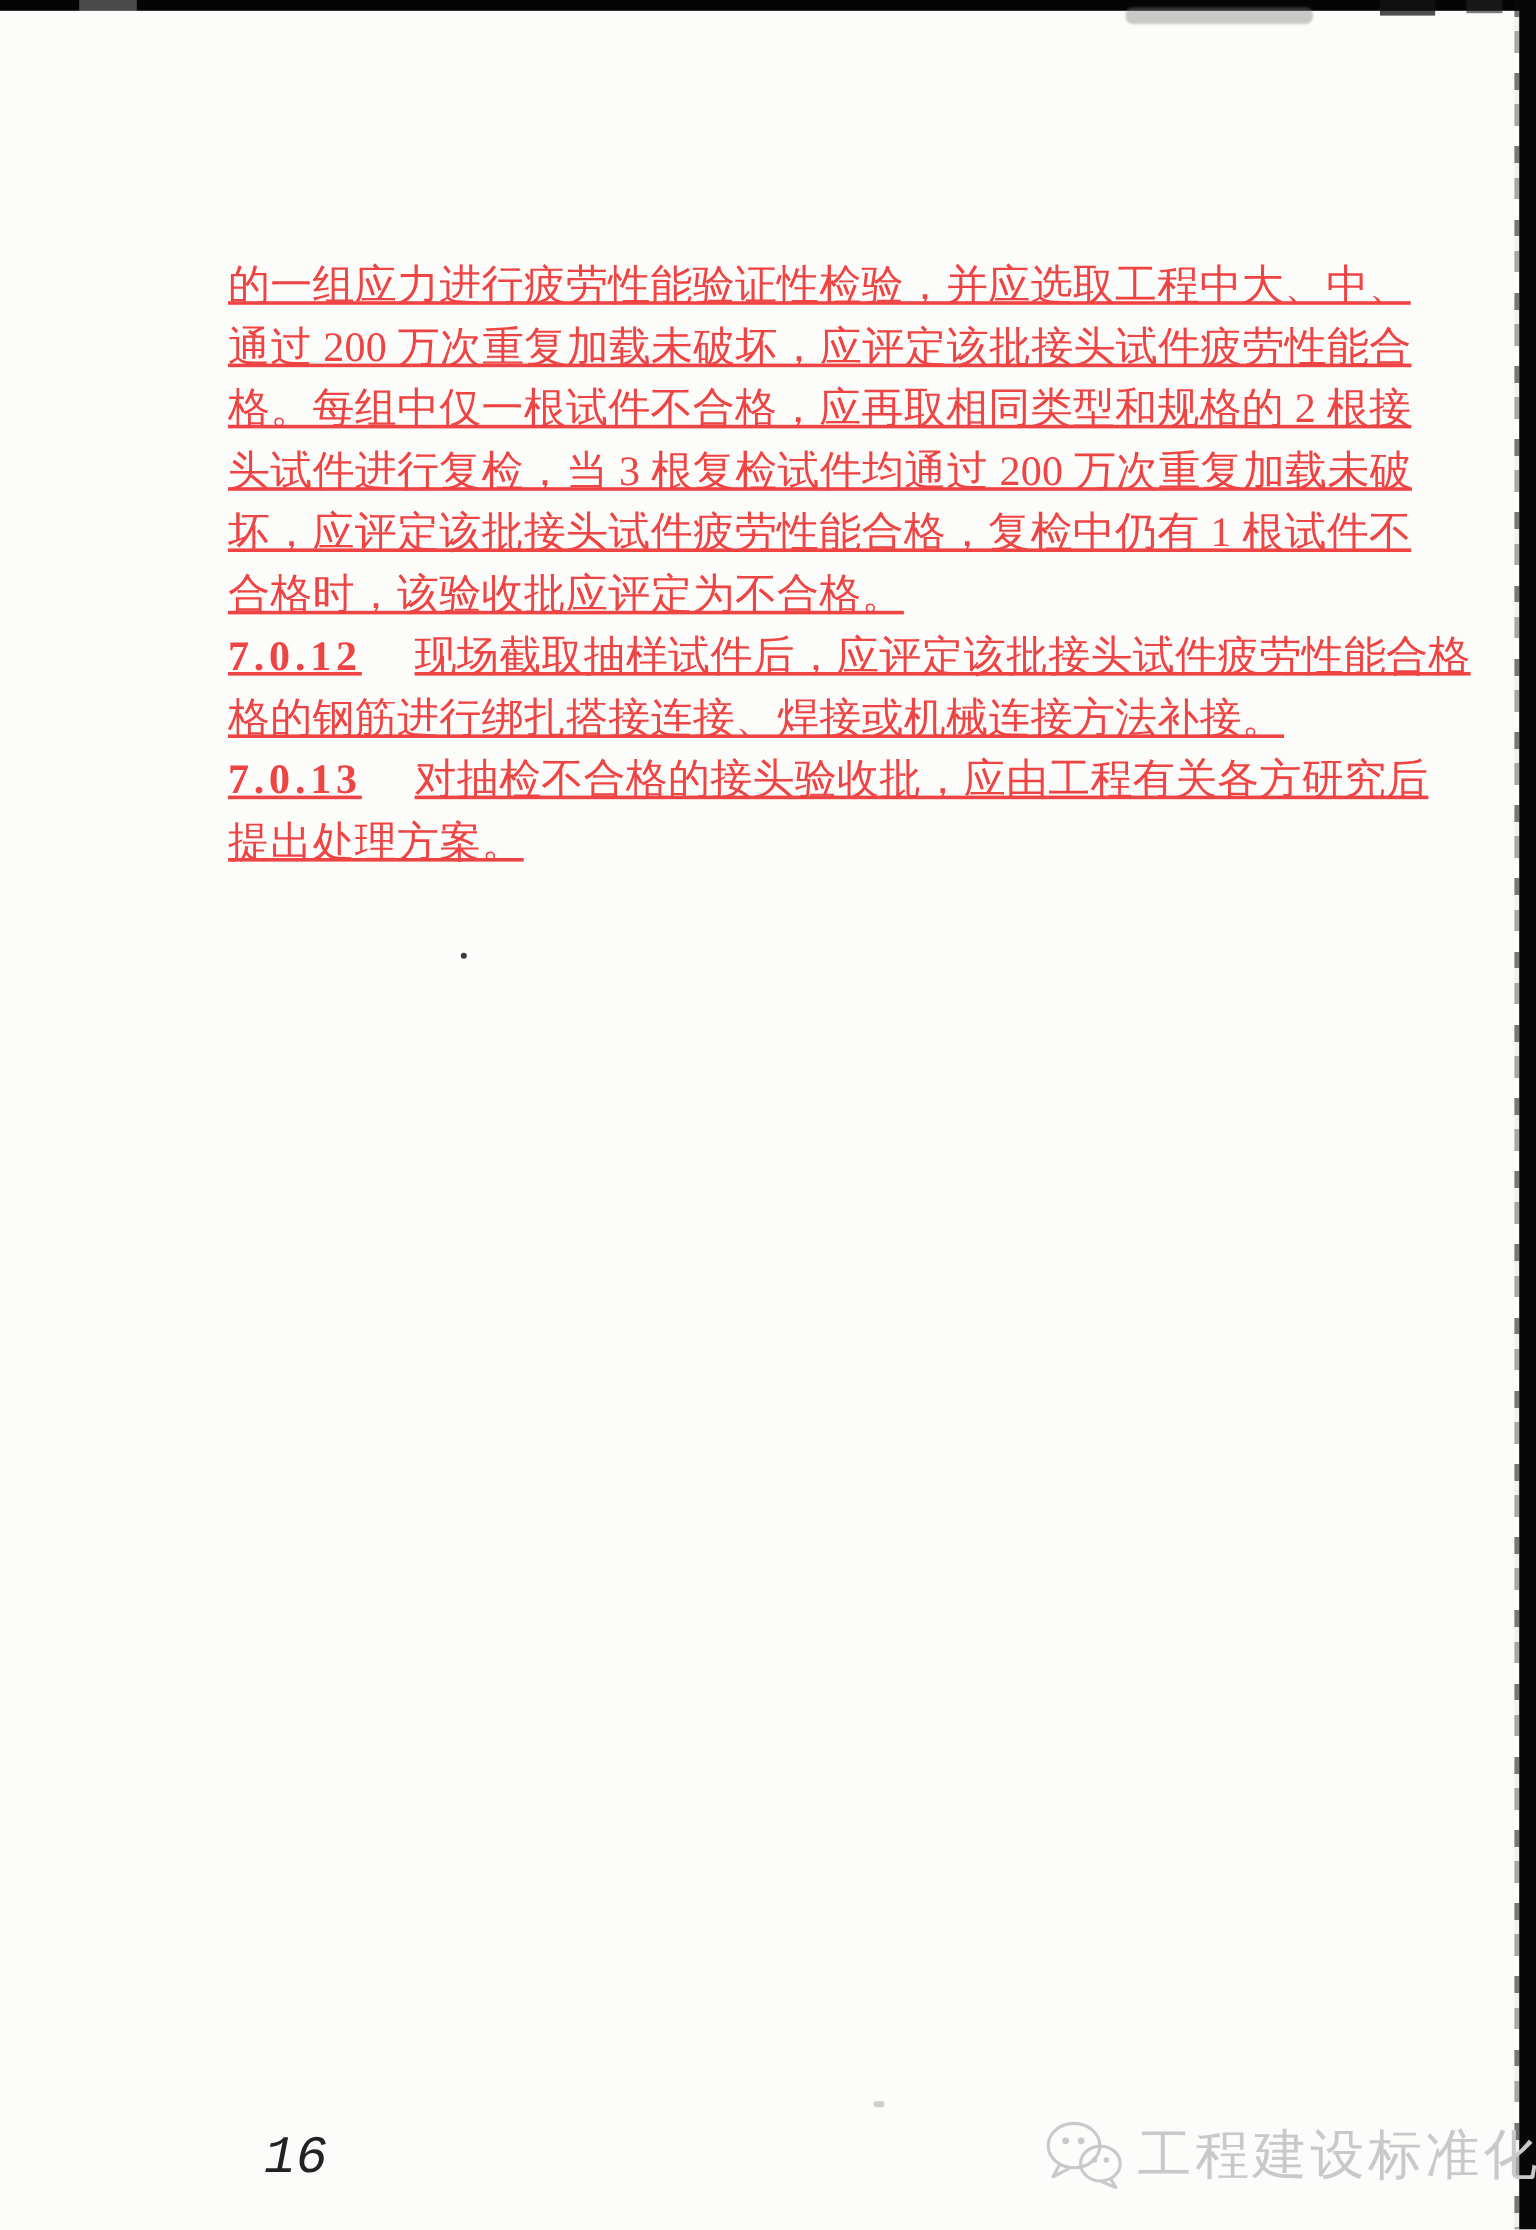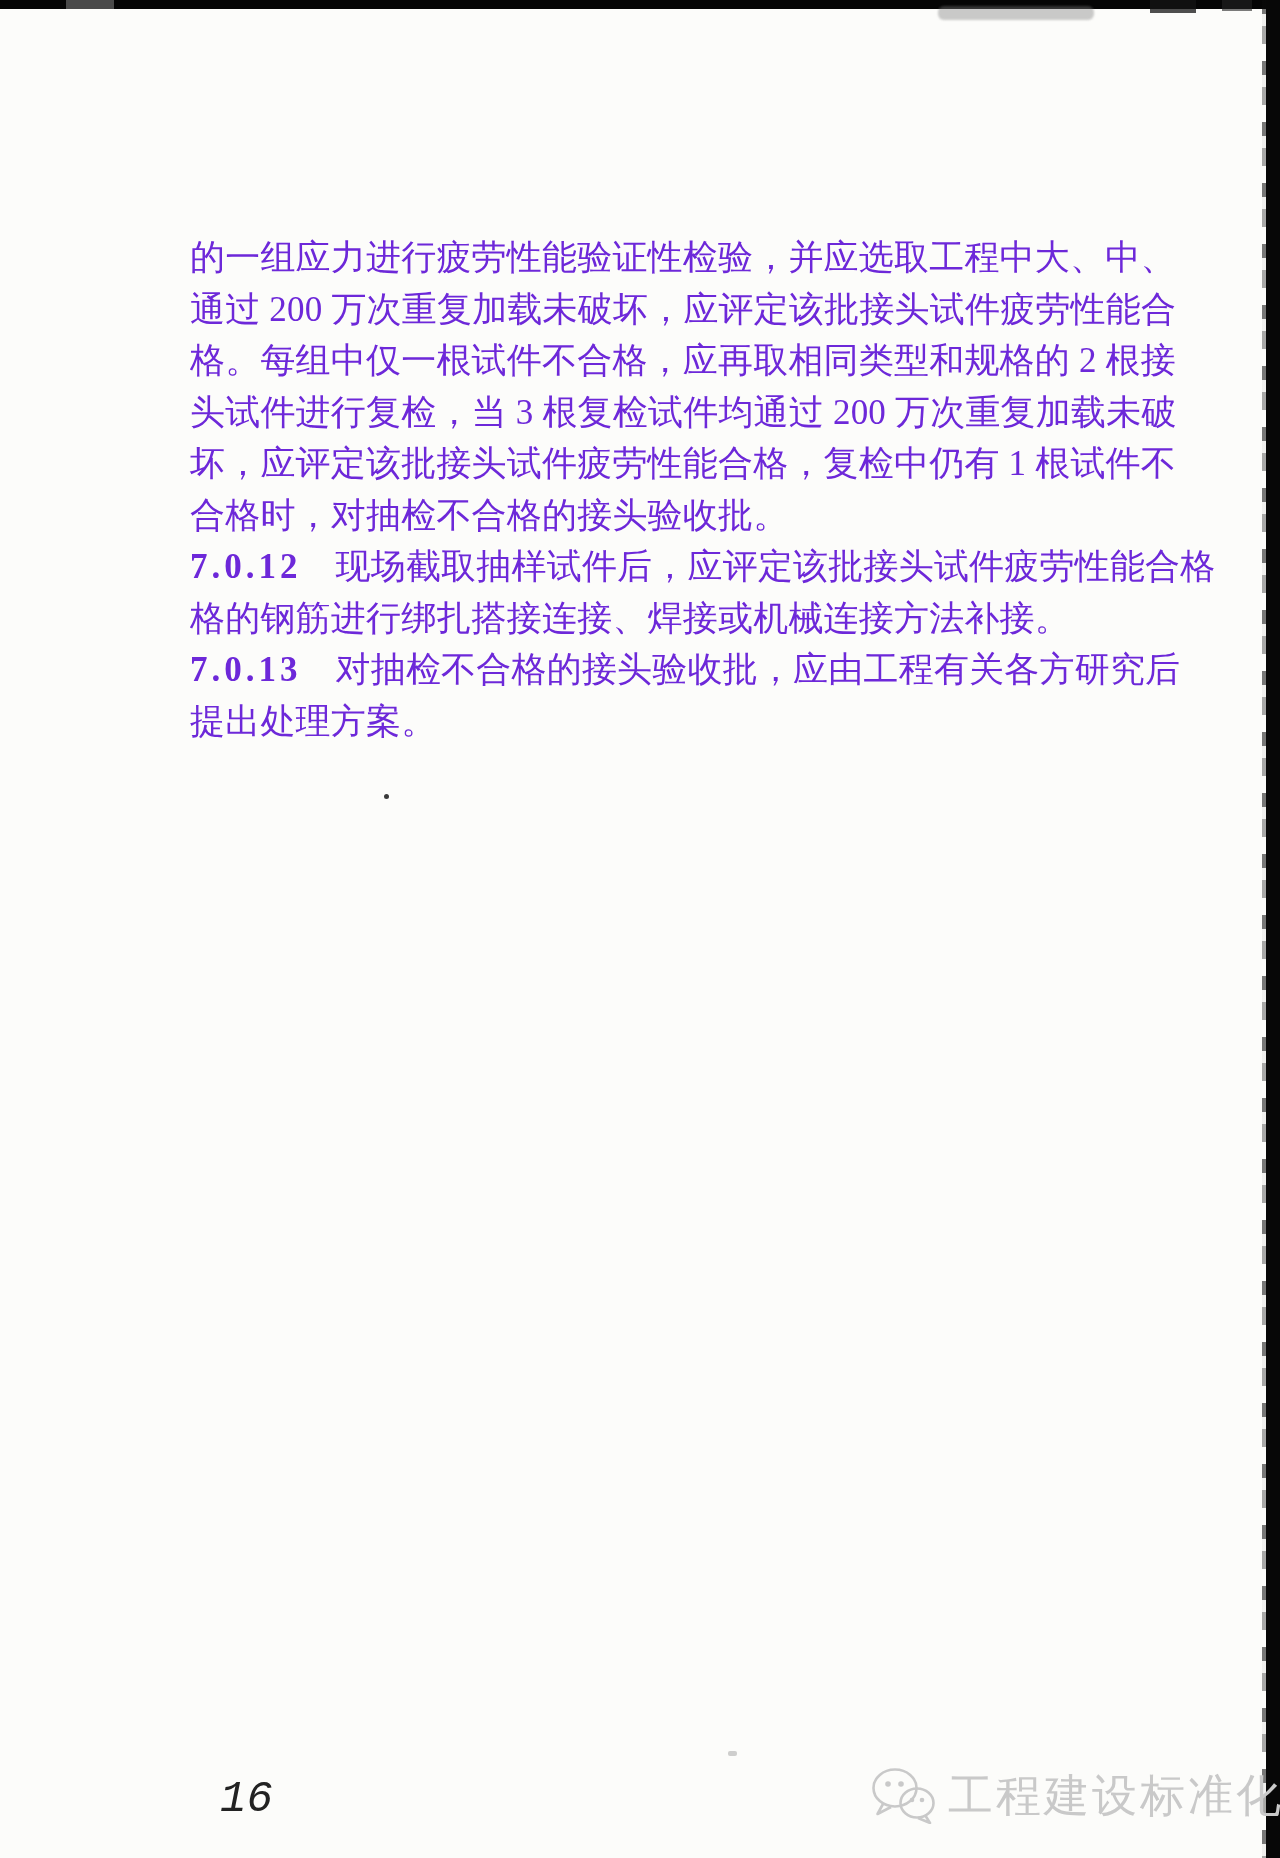"的一组应力进行疲劳性能验证性检验，并应选取工程中大、中、" .text-block { color: #6d28d9 -> #ef4444; text-decoration: none -> underline; top: 232px -> 212px }
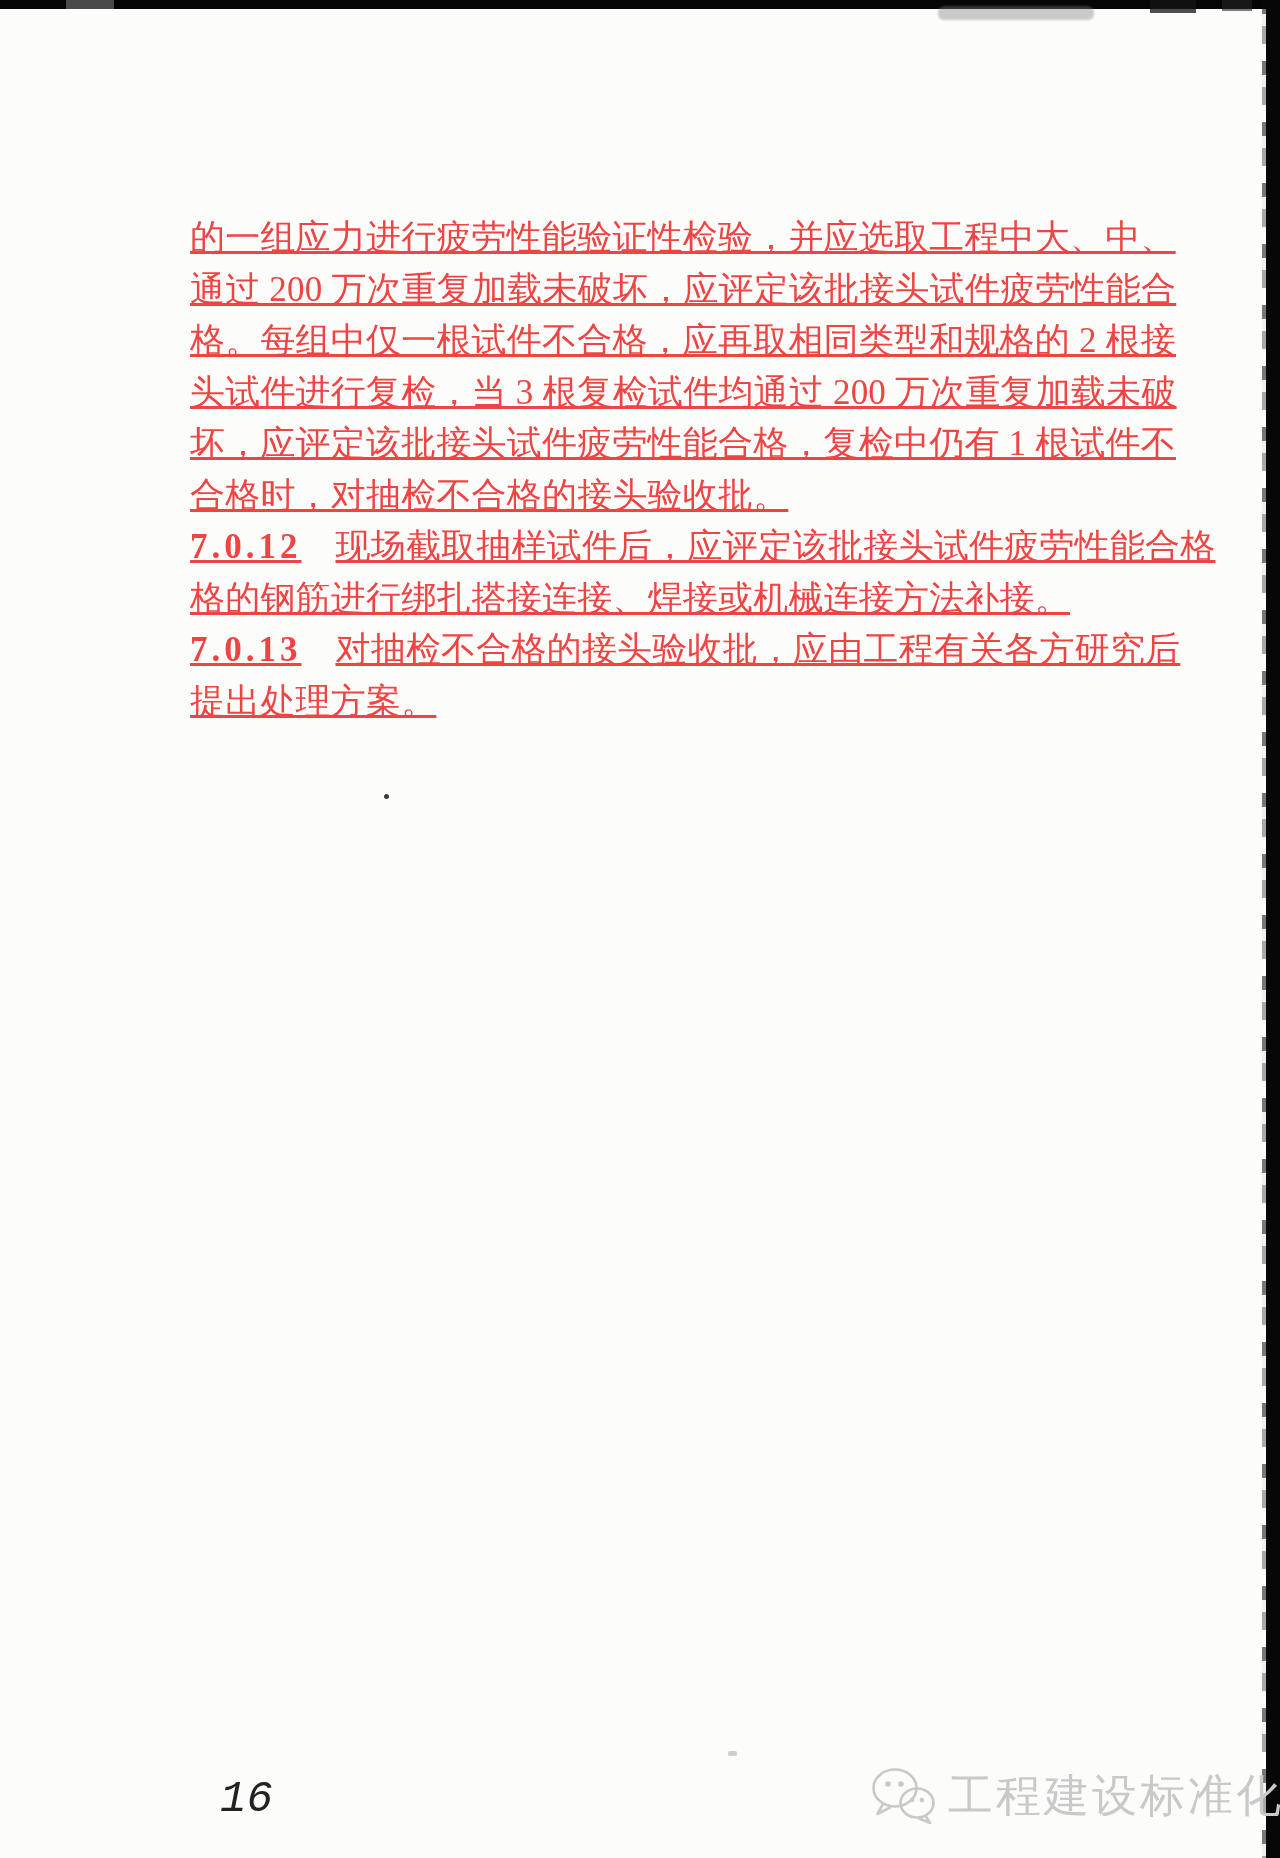"合格时，对抽检不合格的接头验收批。" div.line { text: 对抽检不合格的接头验收批 -> 该验收批应评定为不合格 }
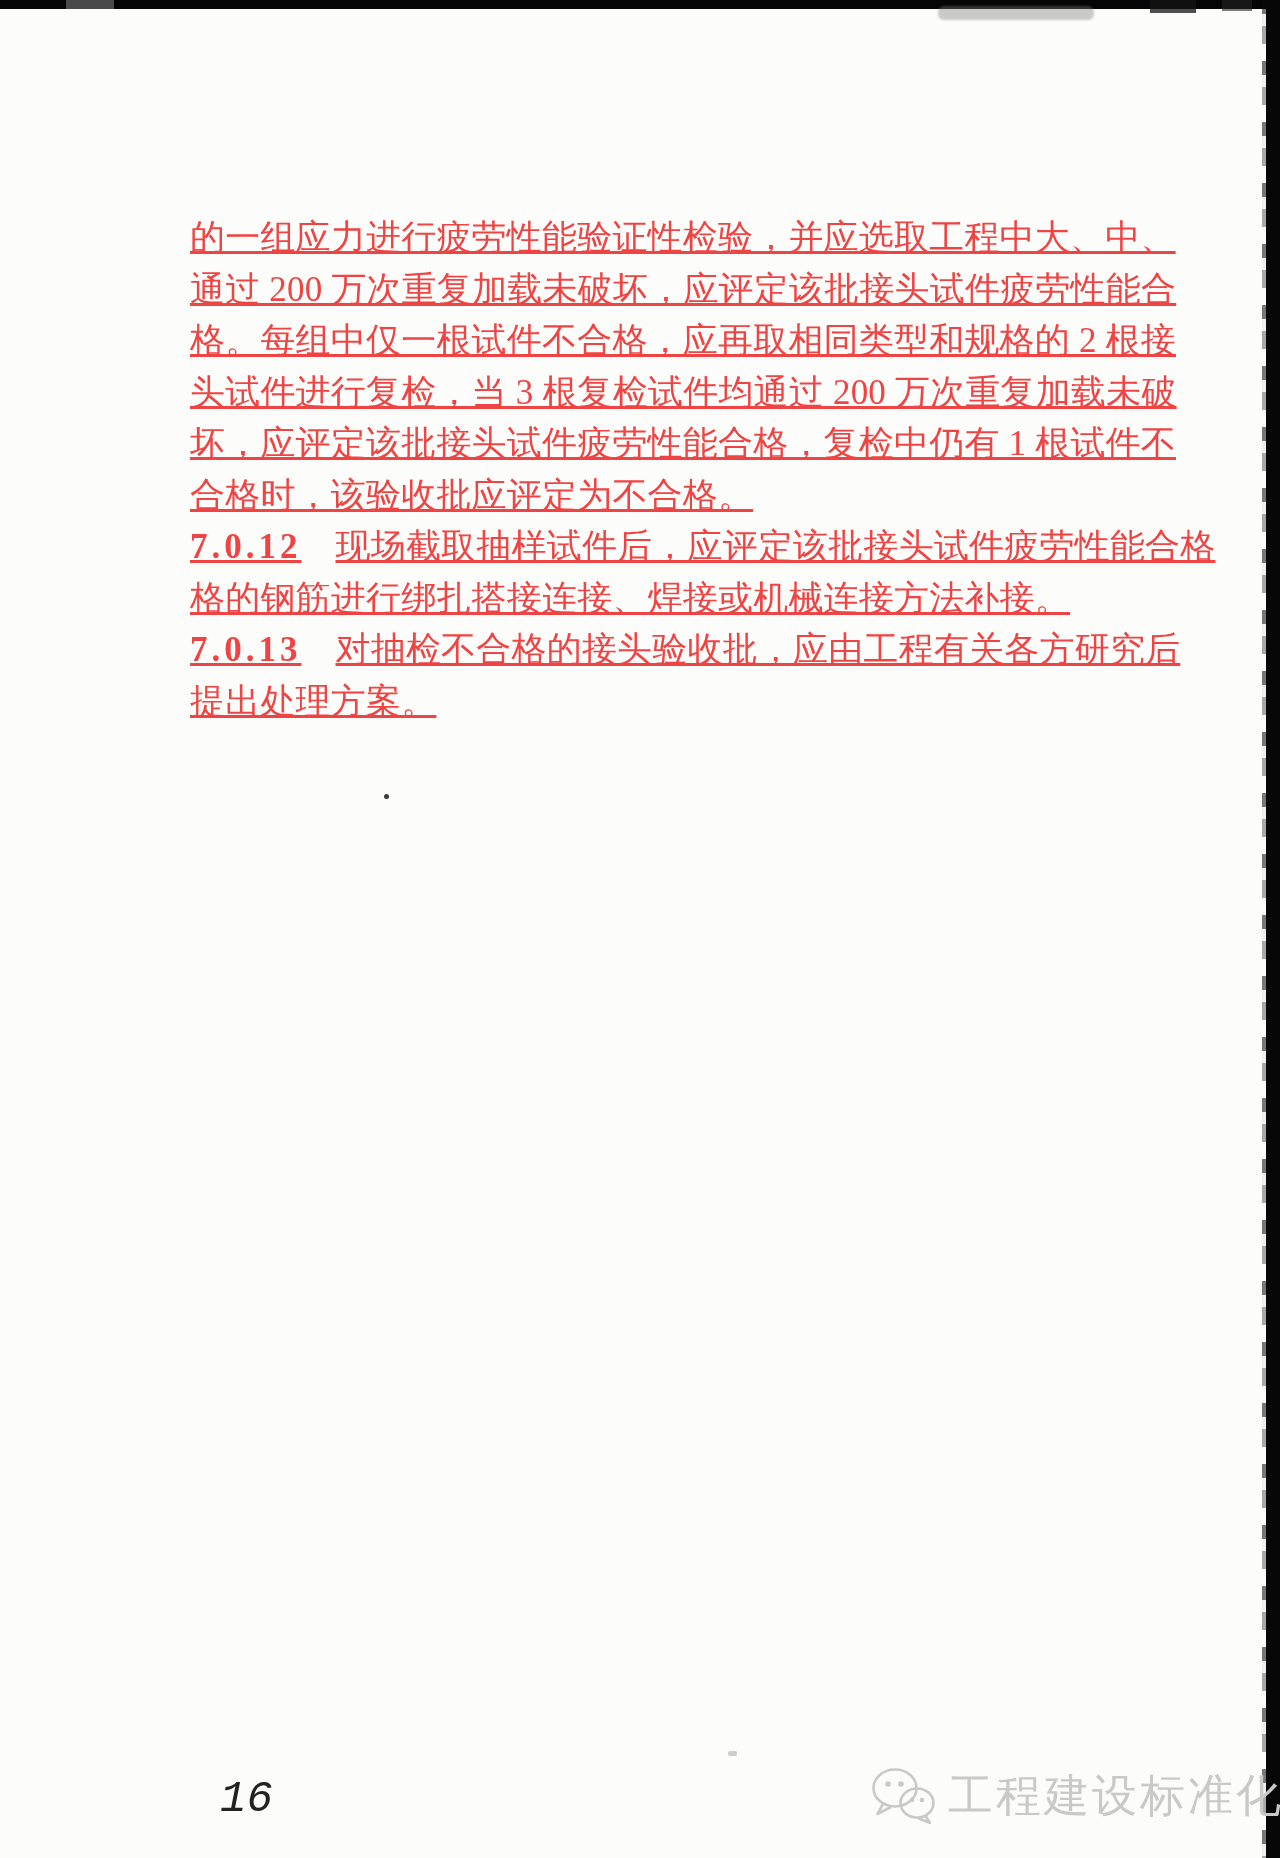"7.0.12" .clause-num { margin-right: 34px -> 44px }
